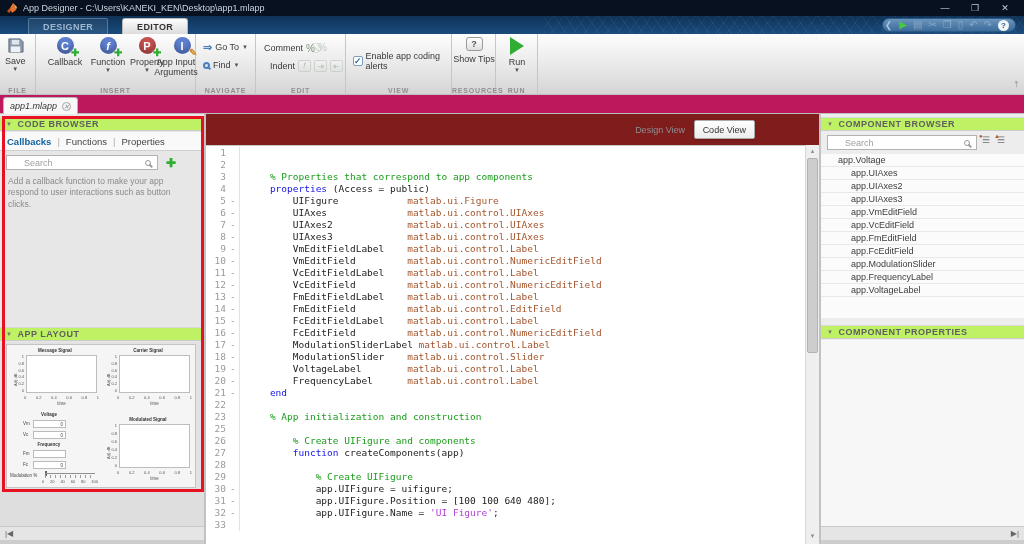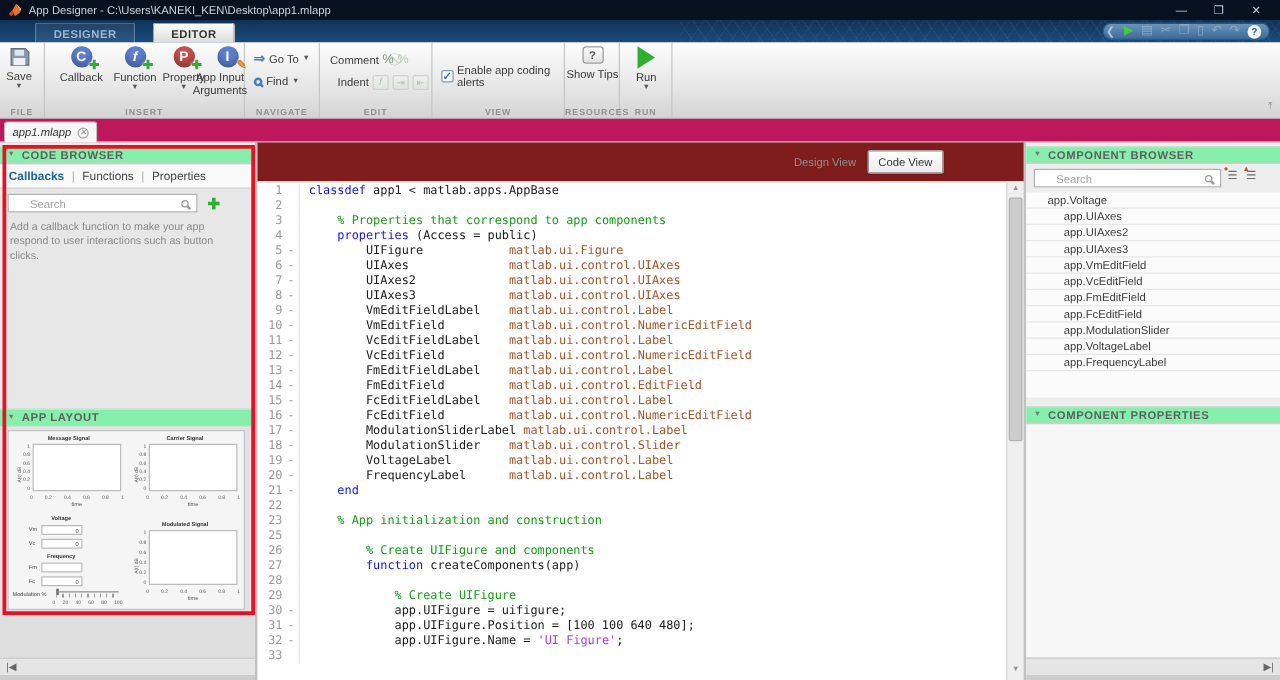"CODE BROWSER" .panel-header { background: #86efac -> #bef264 }
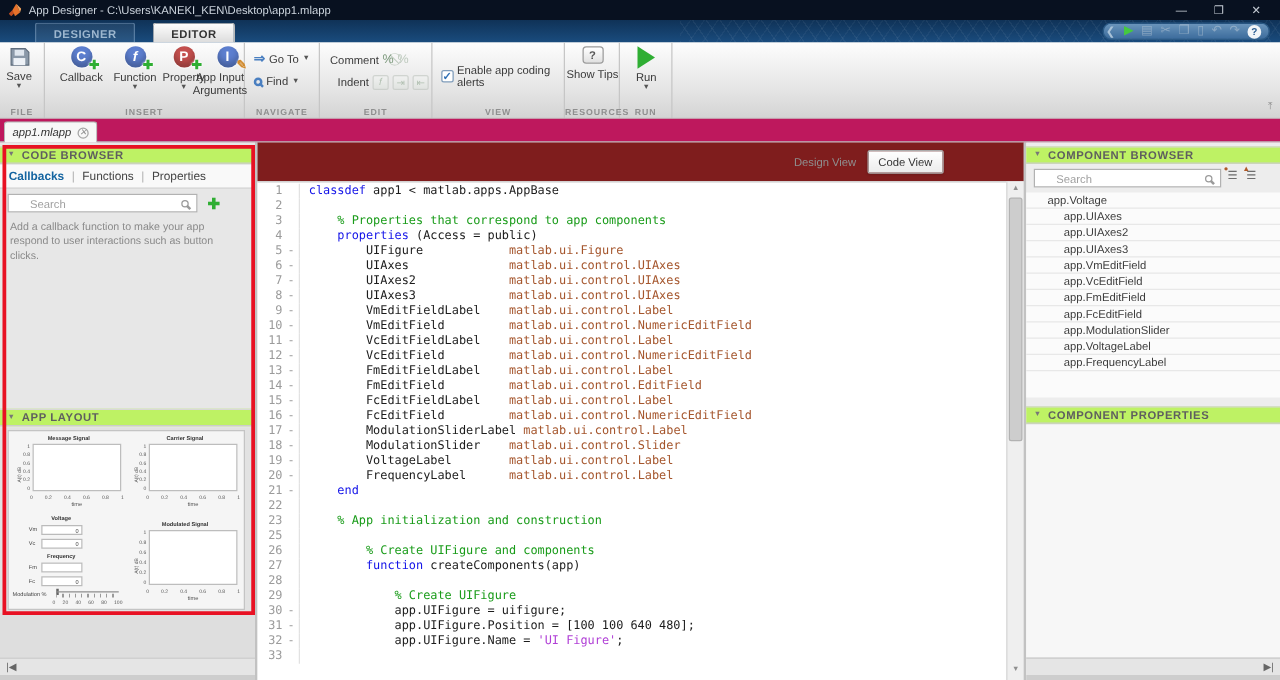"classdef app1 < matlab.apps.AppBase" span.ct { html: <span><span>classdef</span><span> app1 &lt; matlab.apps.AppBase</span></span> -> none }
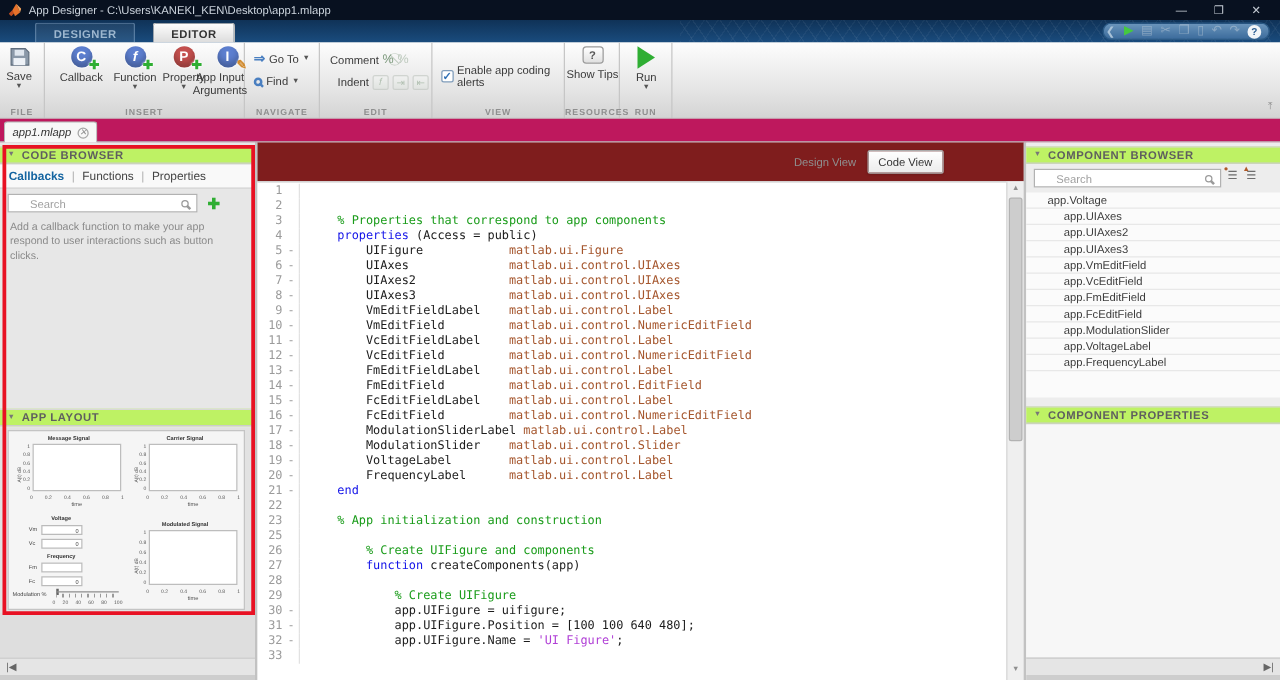"app.VoltageLabel" div.tree-row { order: before "app.FrequencyLabel" -> after "app.FrequencyLabel" }
